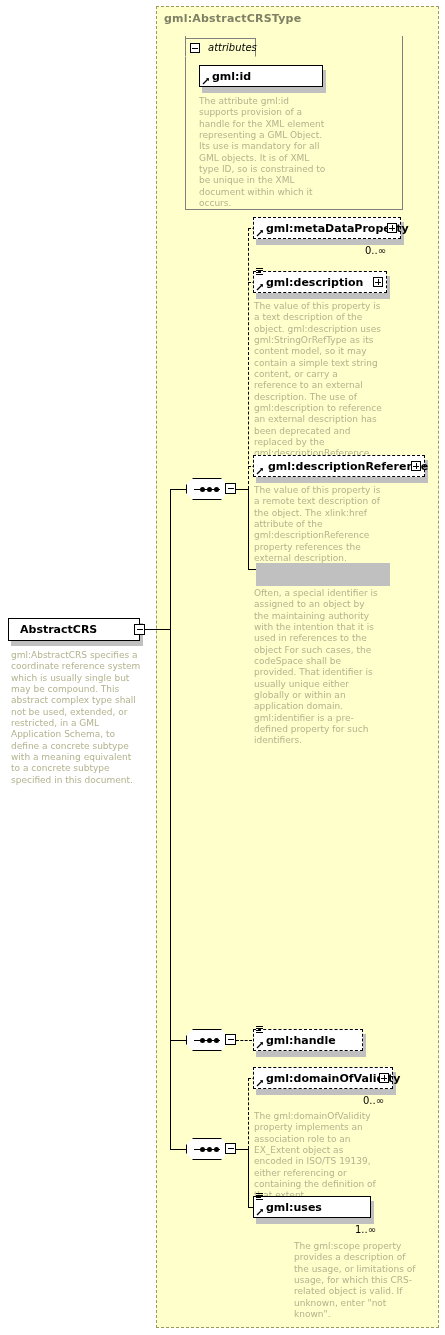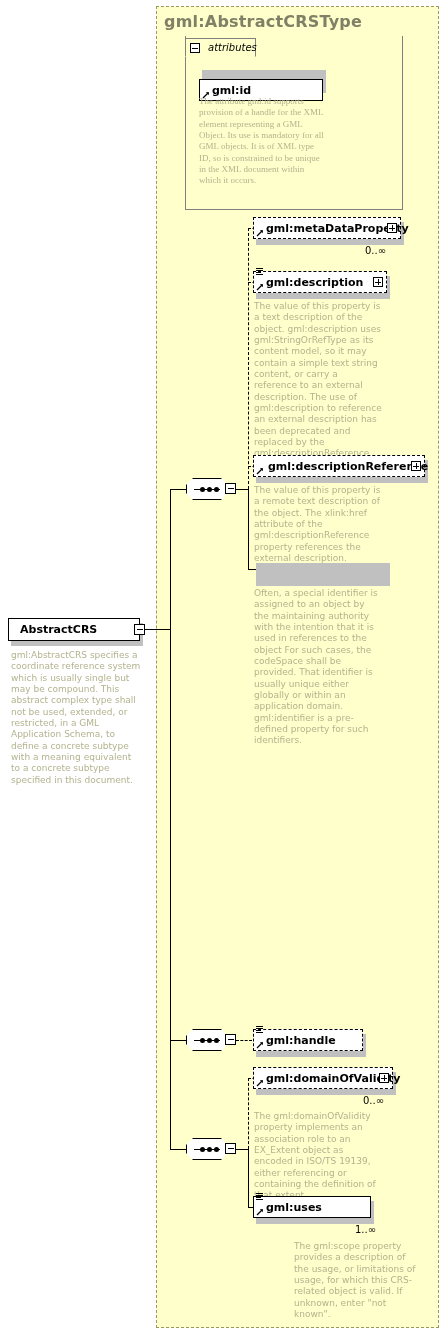"gml:AbstractCRSType" .type-title { font-size: 16px -> 11px }
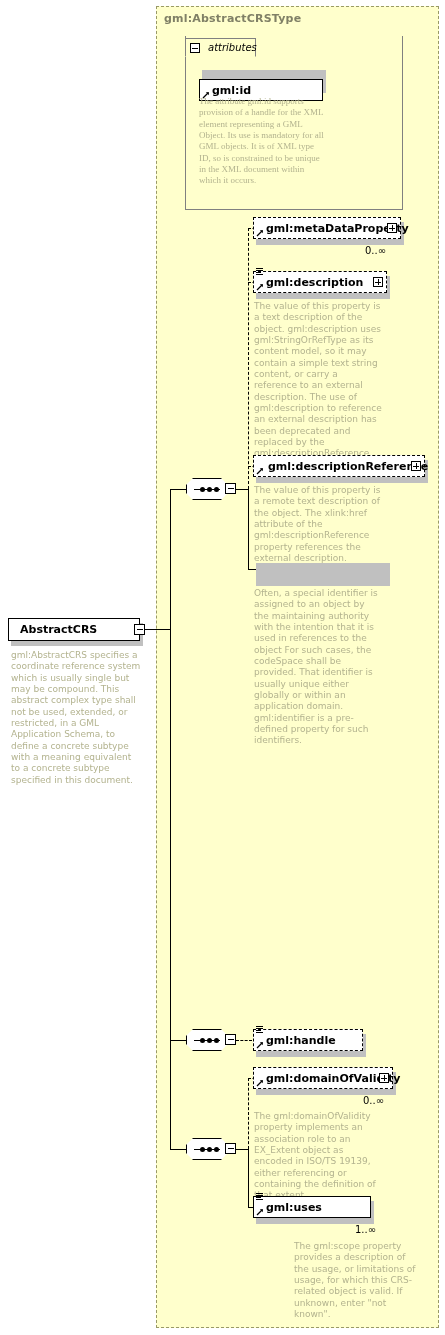"gml:id" div.node { top: 79px -> 65px }
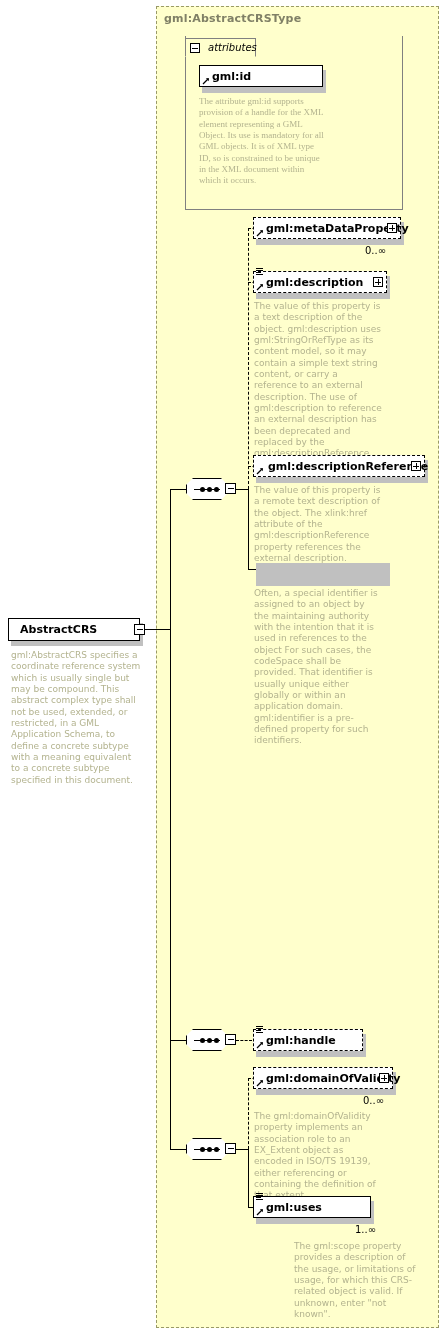"The attribute gml:id supports provision" div.doc { font-family: Liberation Serif, serif -> none }
